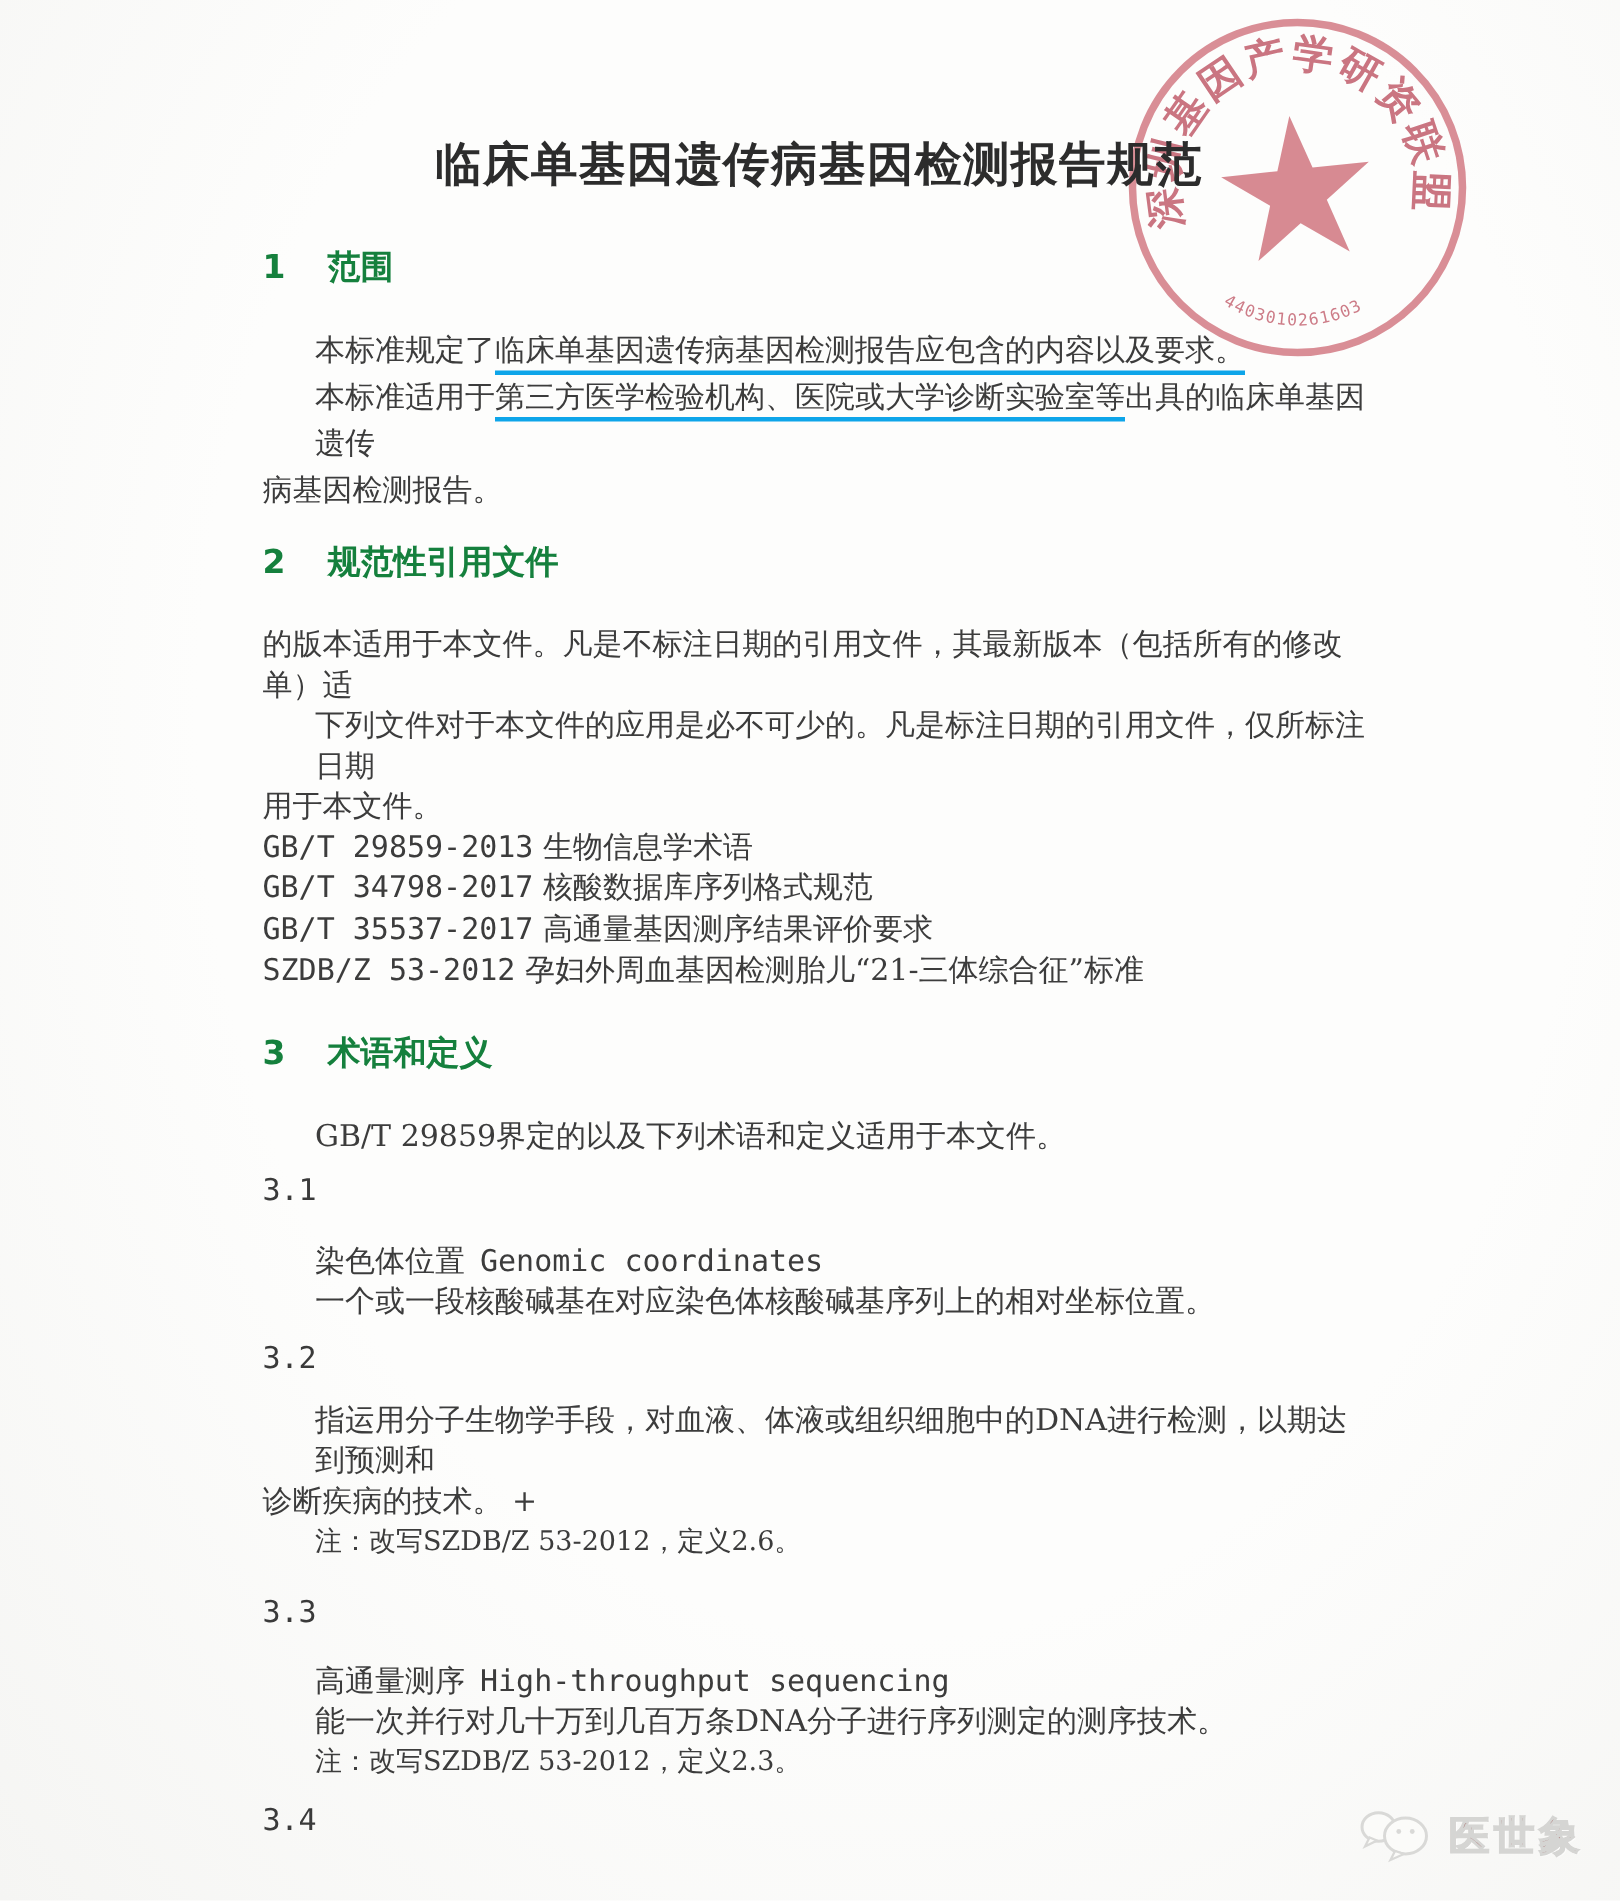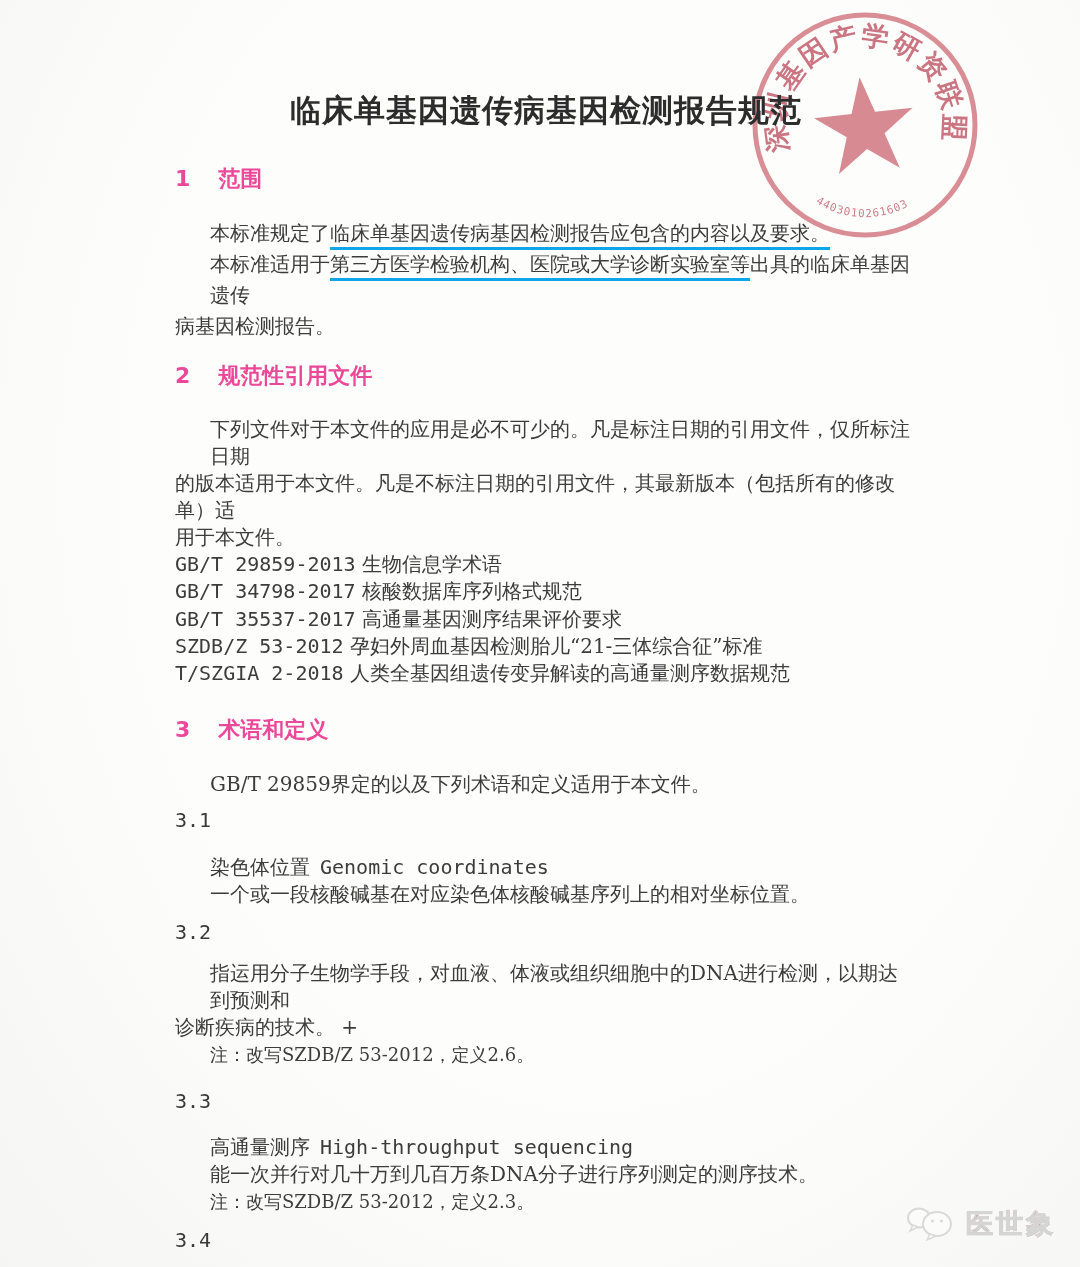"1 范围" .sec-heading { color: #ec4899 -> #15803d }
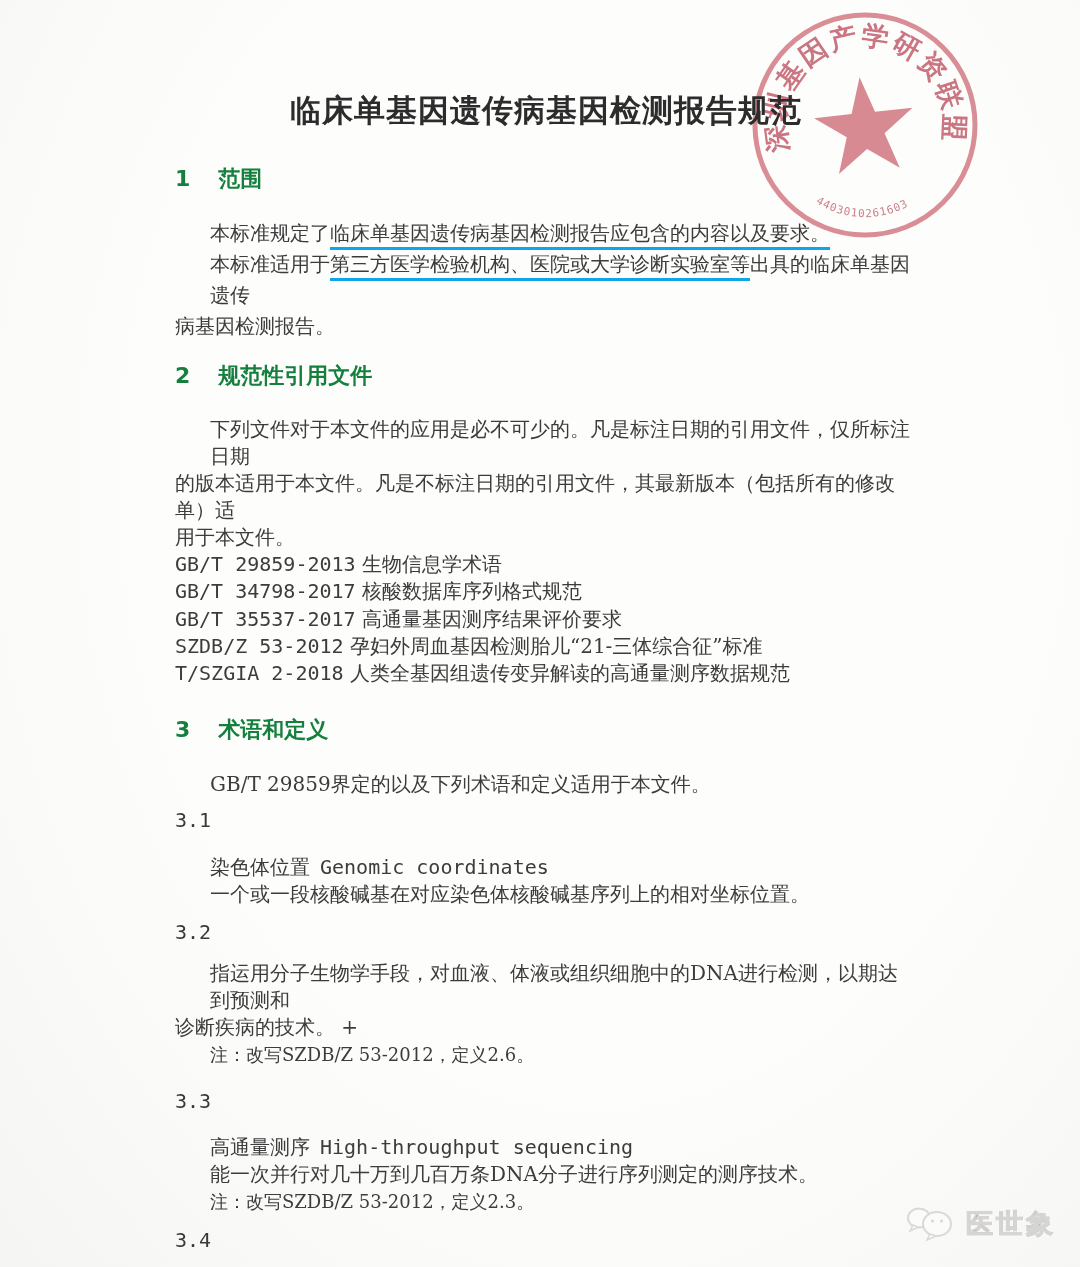"下列文件对于本文件的应用是必不可少的。凡是标注日期的引用文件，仅所标注日期" div.bodyline { order: before "的版本适用于本文件。凡是不标注日期的引用文件，其最新版本（包括所有的修改单）适" -> after "的版本适用于本文件。凡是不标注日期的引用文件，其最新版本（包括所有的修改单）适" }
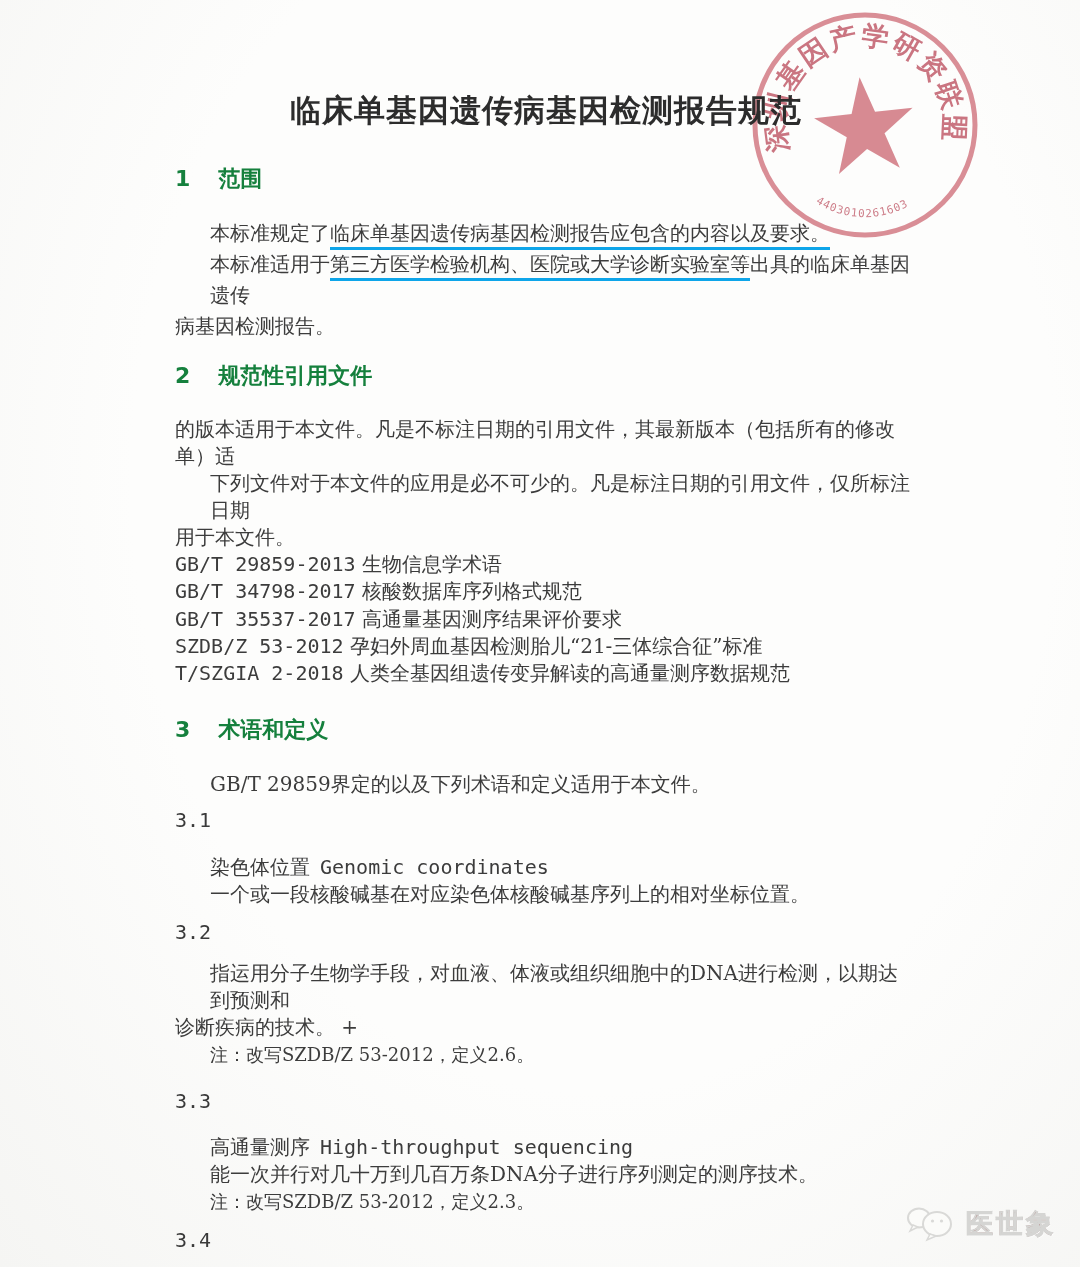"T/SZGIA 2-2018 人类全基因组遗传变异解读的高通量测序数据规范" div.ref-line { html: <div> <span>T/SZGIA 2-2018</span> <span>人类全基因组遗传变异解读的高通量测序数据规范</span> </div> -> none }
